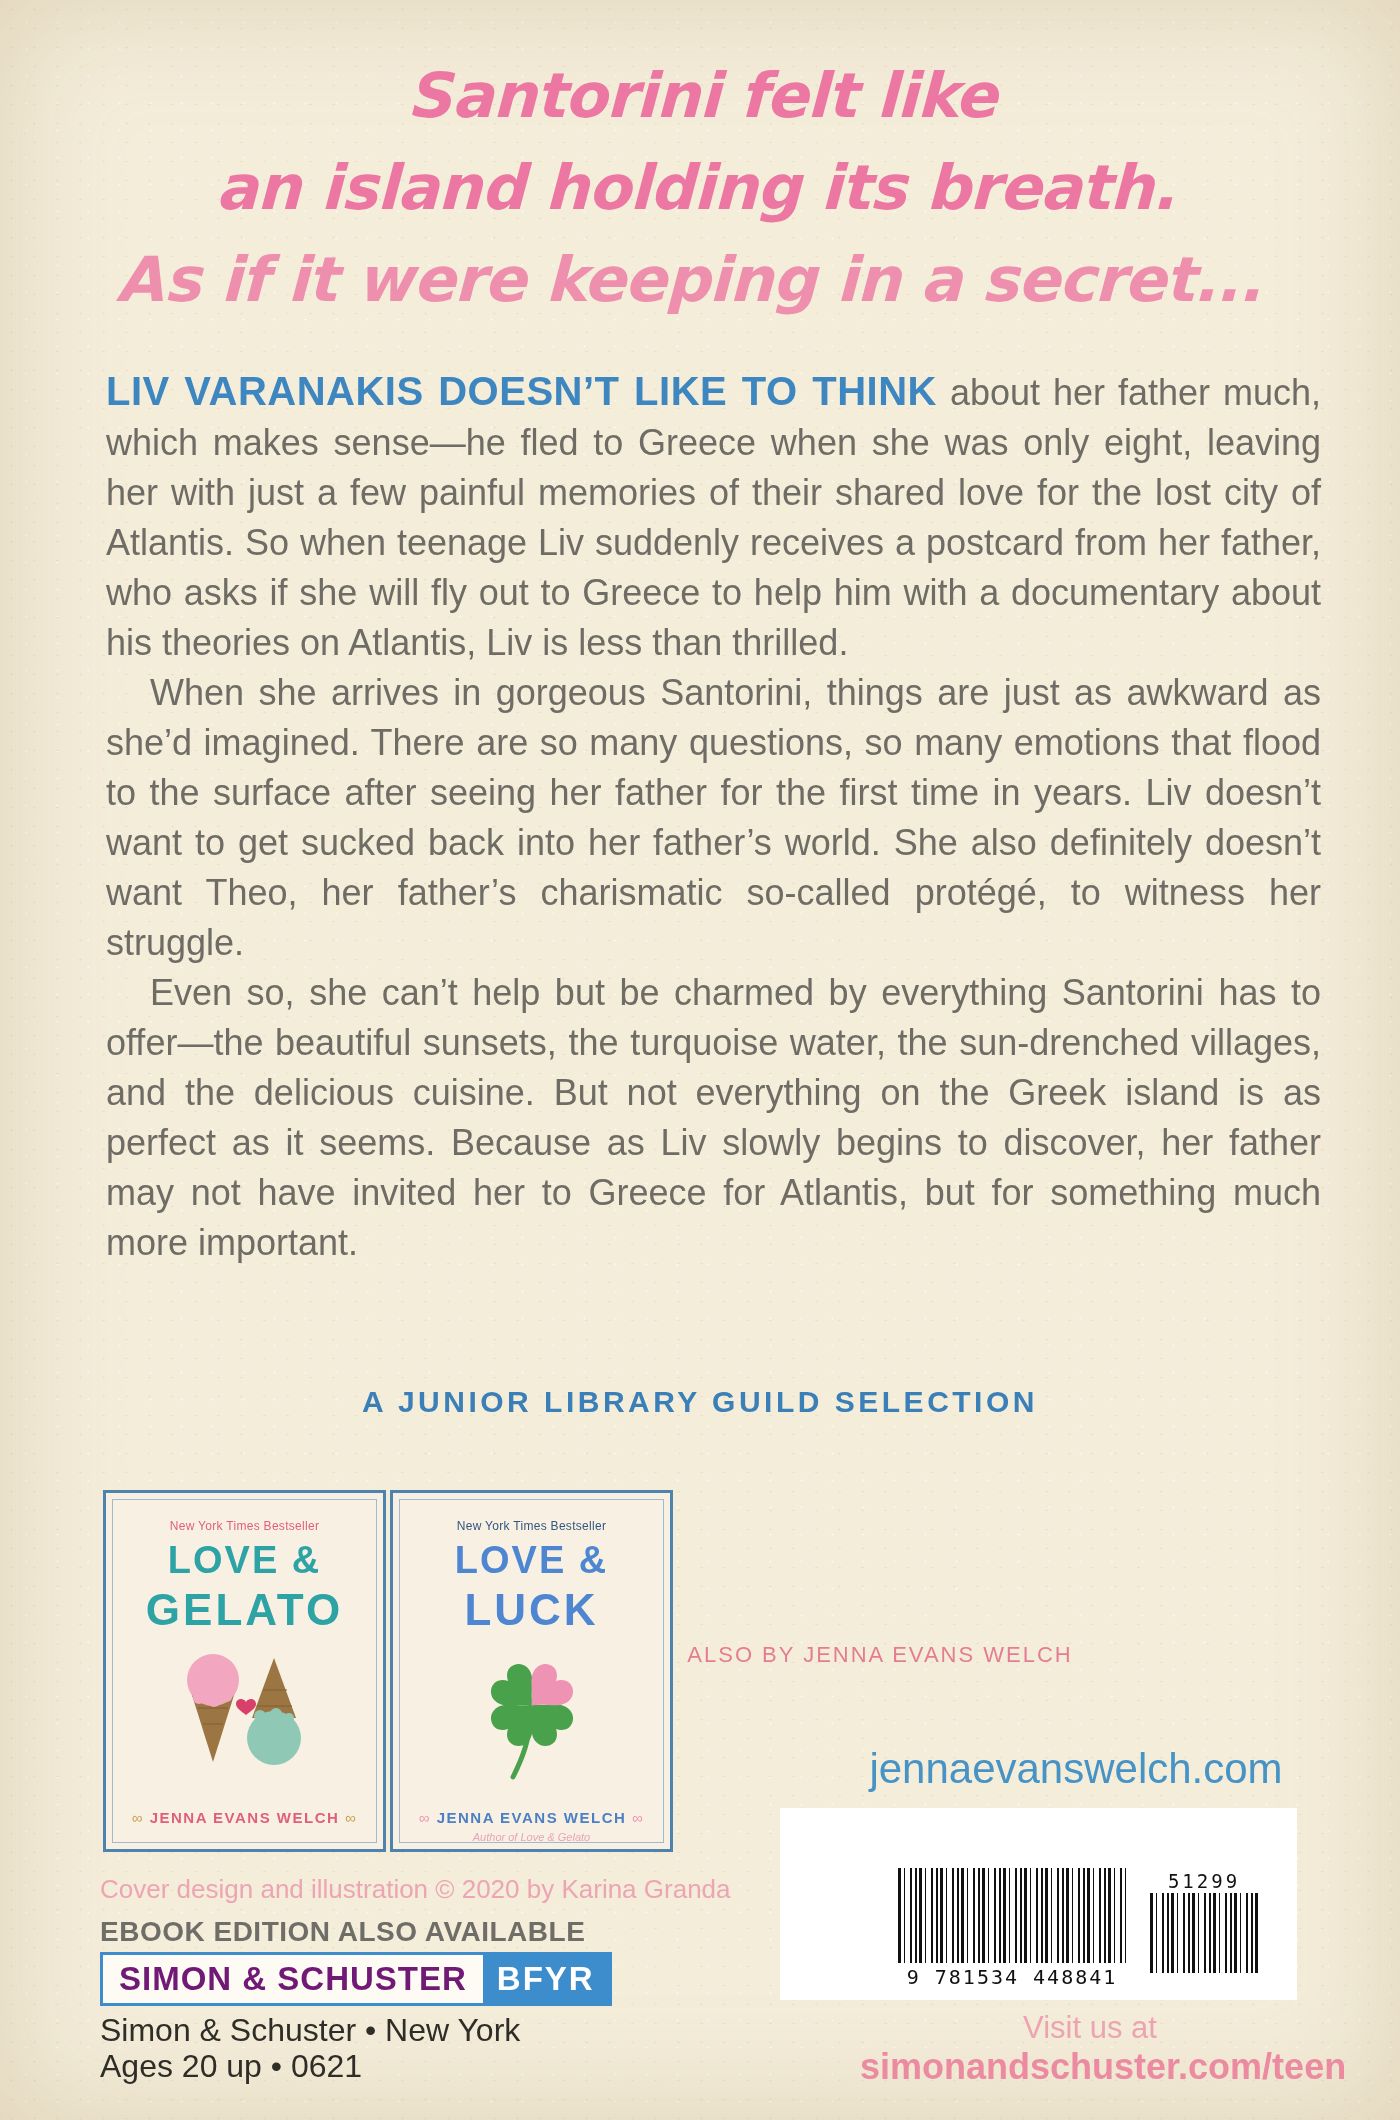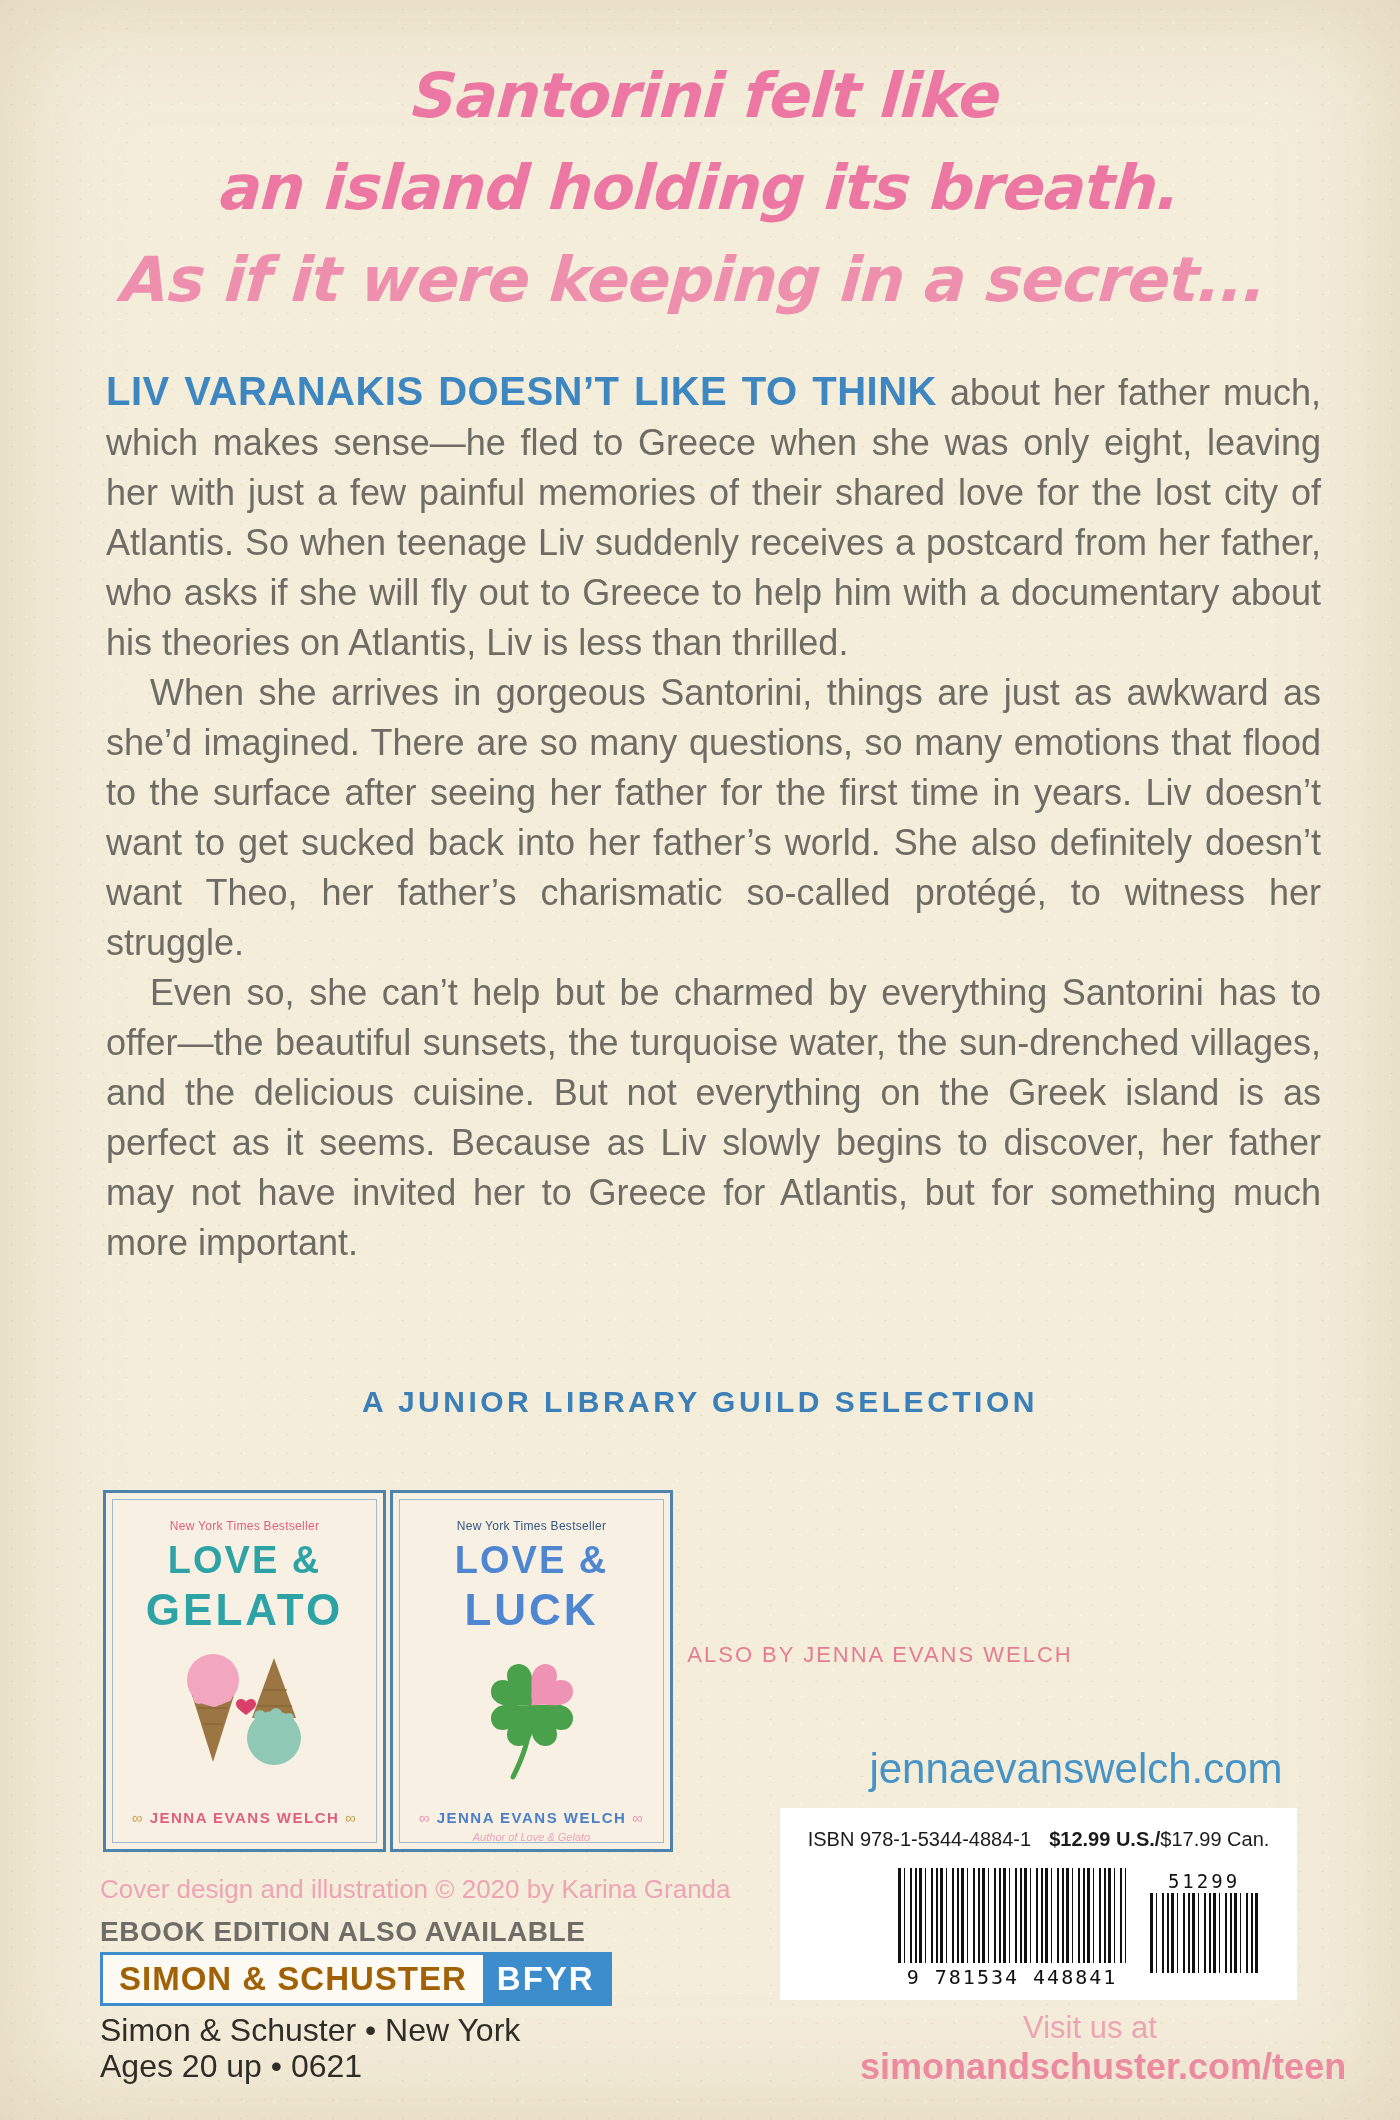"ISBN 978-1-5344-4884-1 $12.99" div.isbnrow { html: <div> <span>ISBN 978-1-5344-4884-1</span><span>$12.99 U.S./</span><span>$17.99 Can.</span> </div> -> none }
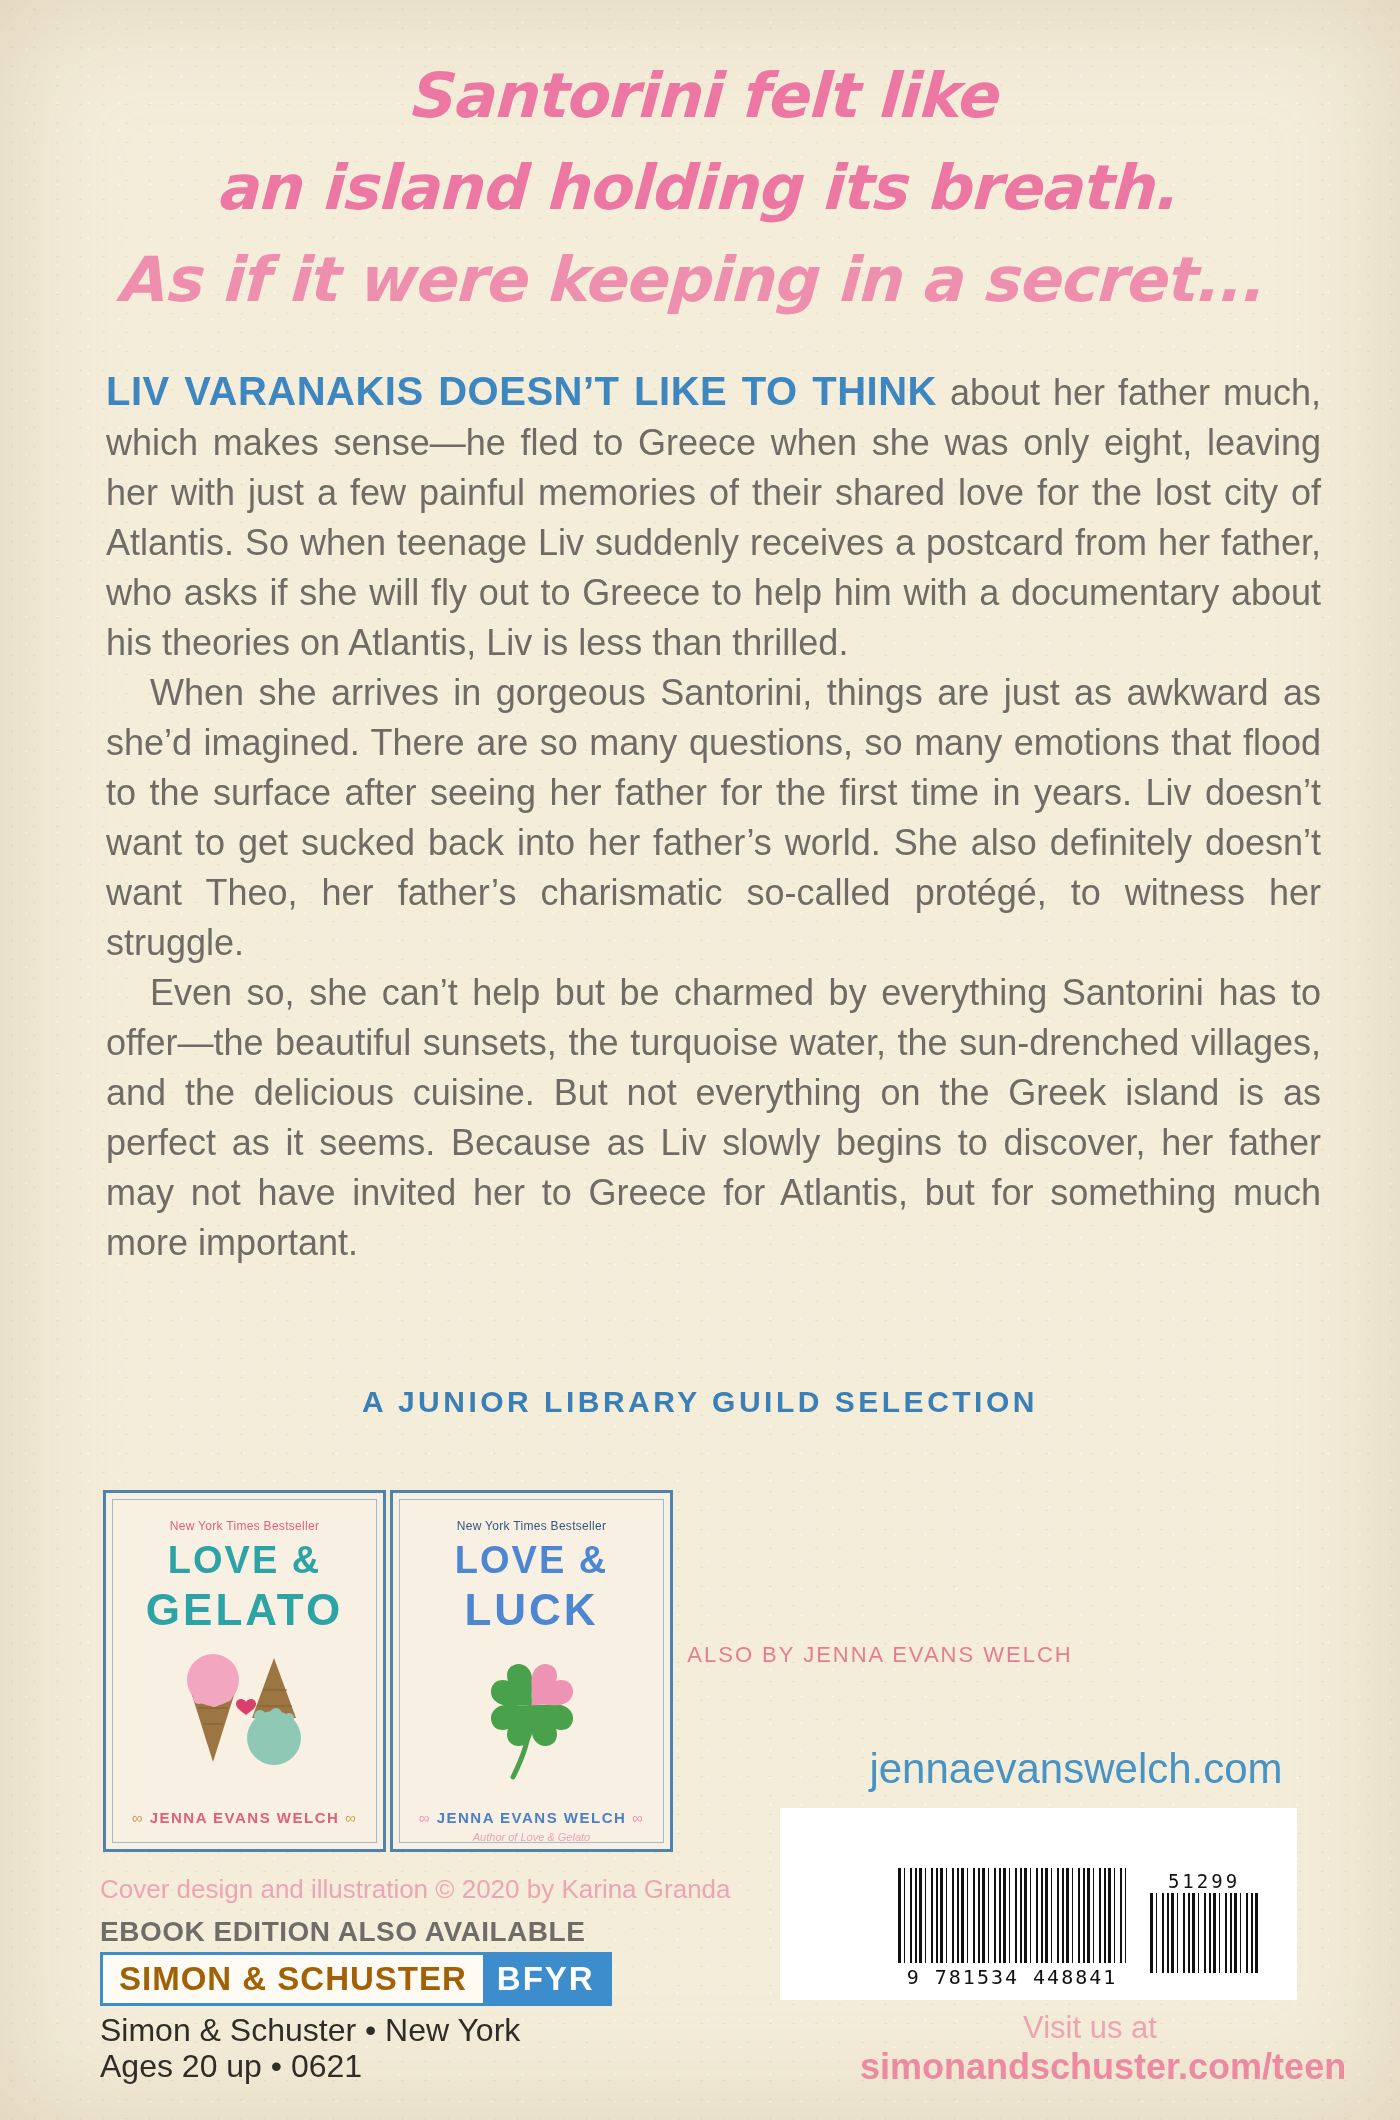"SIMON & SCHUSTER" .sslogo .wordmark { color: #a16207 -> #701a75 }
